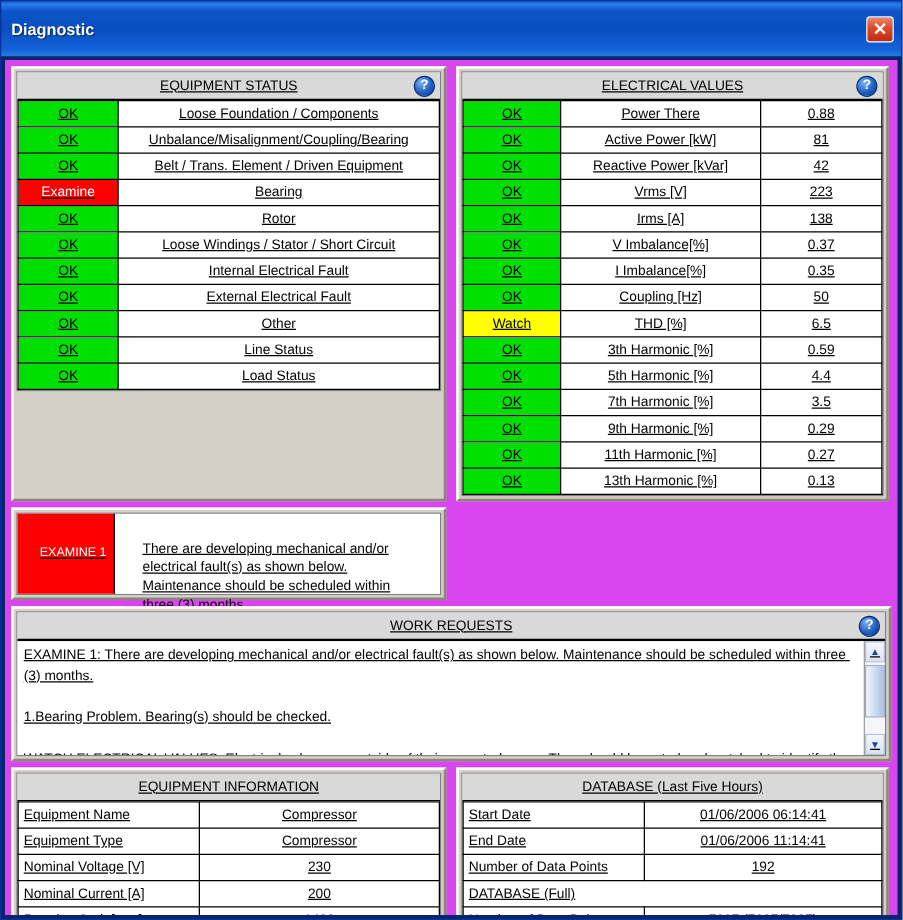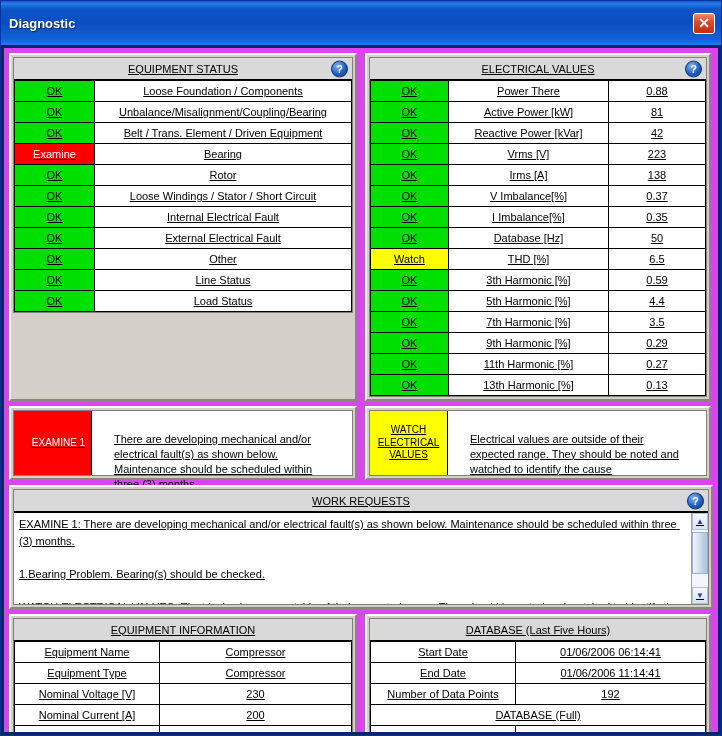"Database [Hz]" td.nm { text: Database -> Coupling }
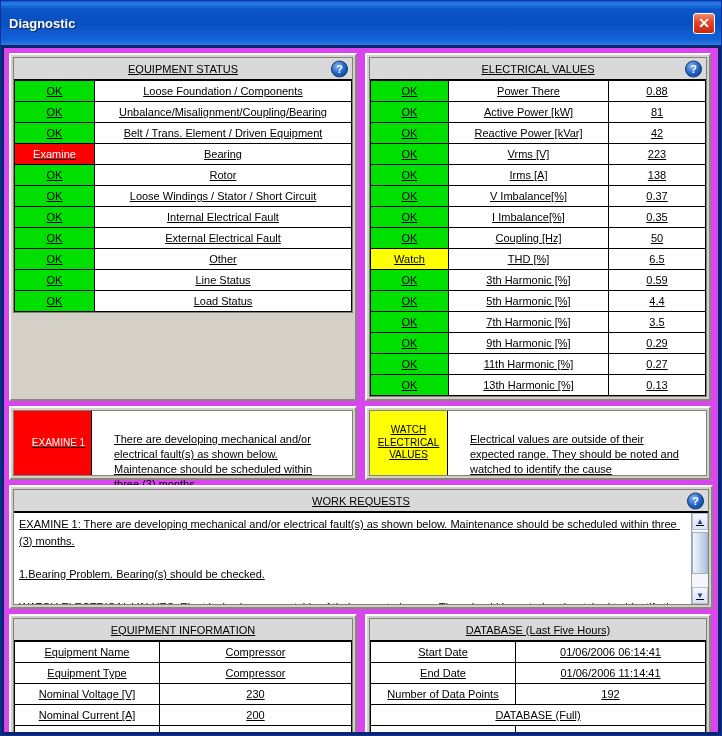"WATCH ELECTRICAL VALUES" div.panel { html: <div> <div> <div>WATCH ELECTRICAL VALUES</div> <div>Electrical values are outside of their expected range. They should be noted and watched to identify the cause</div> </div> </div> -> none }
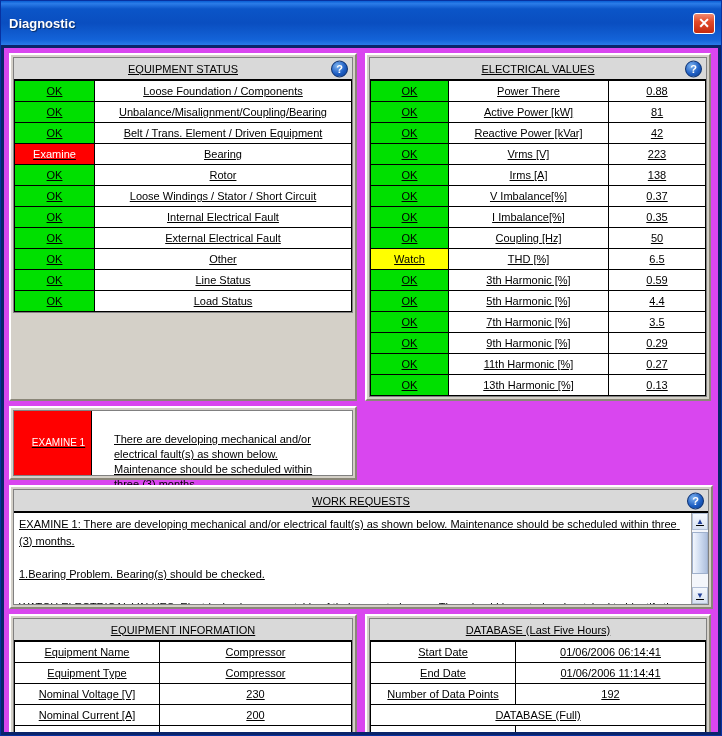"Equipment Name" td.lbl-l { text-align: center -> none }
